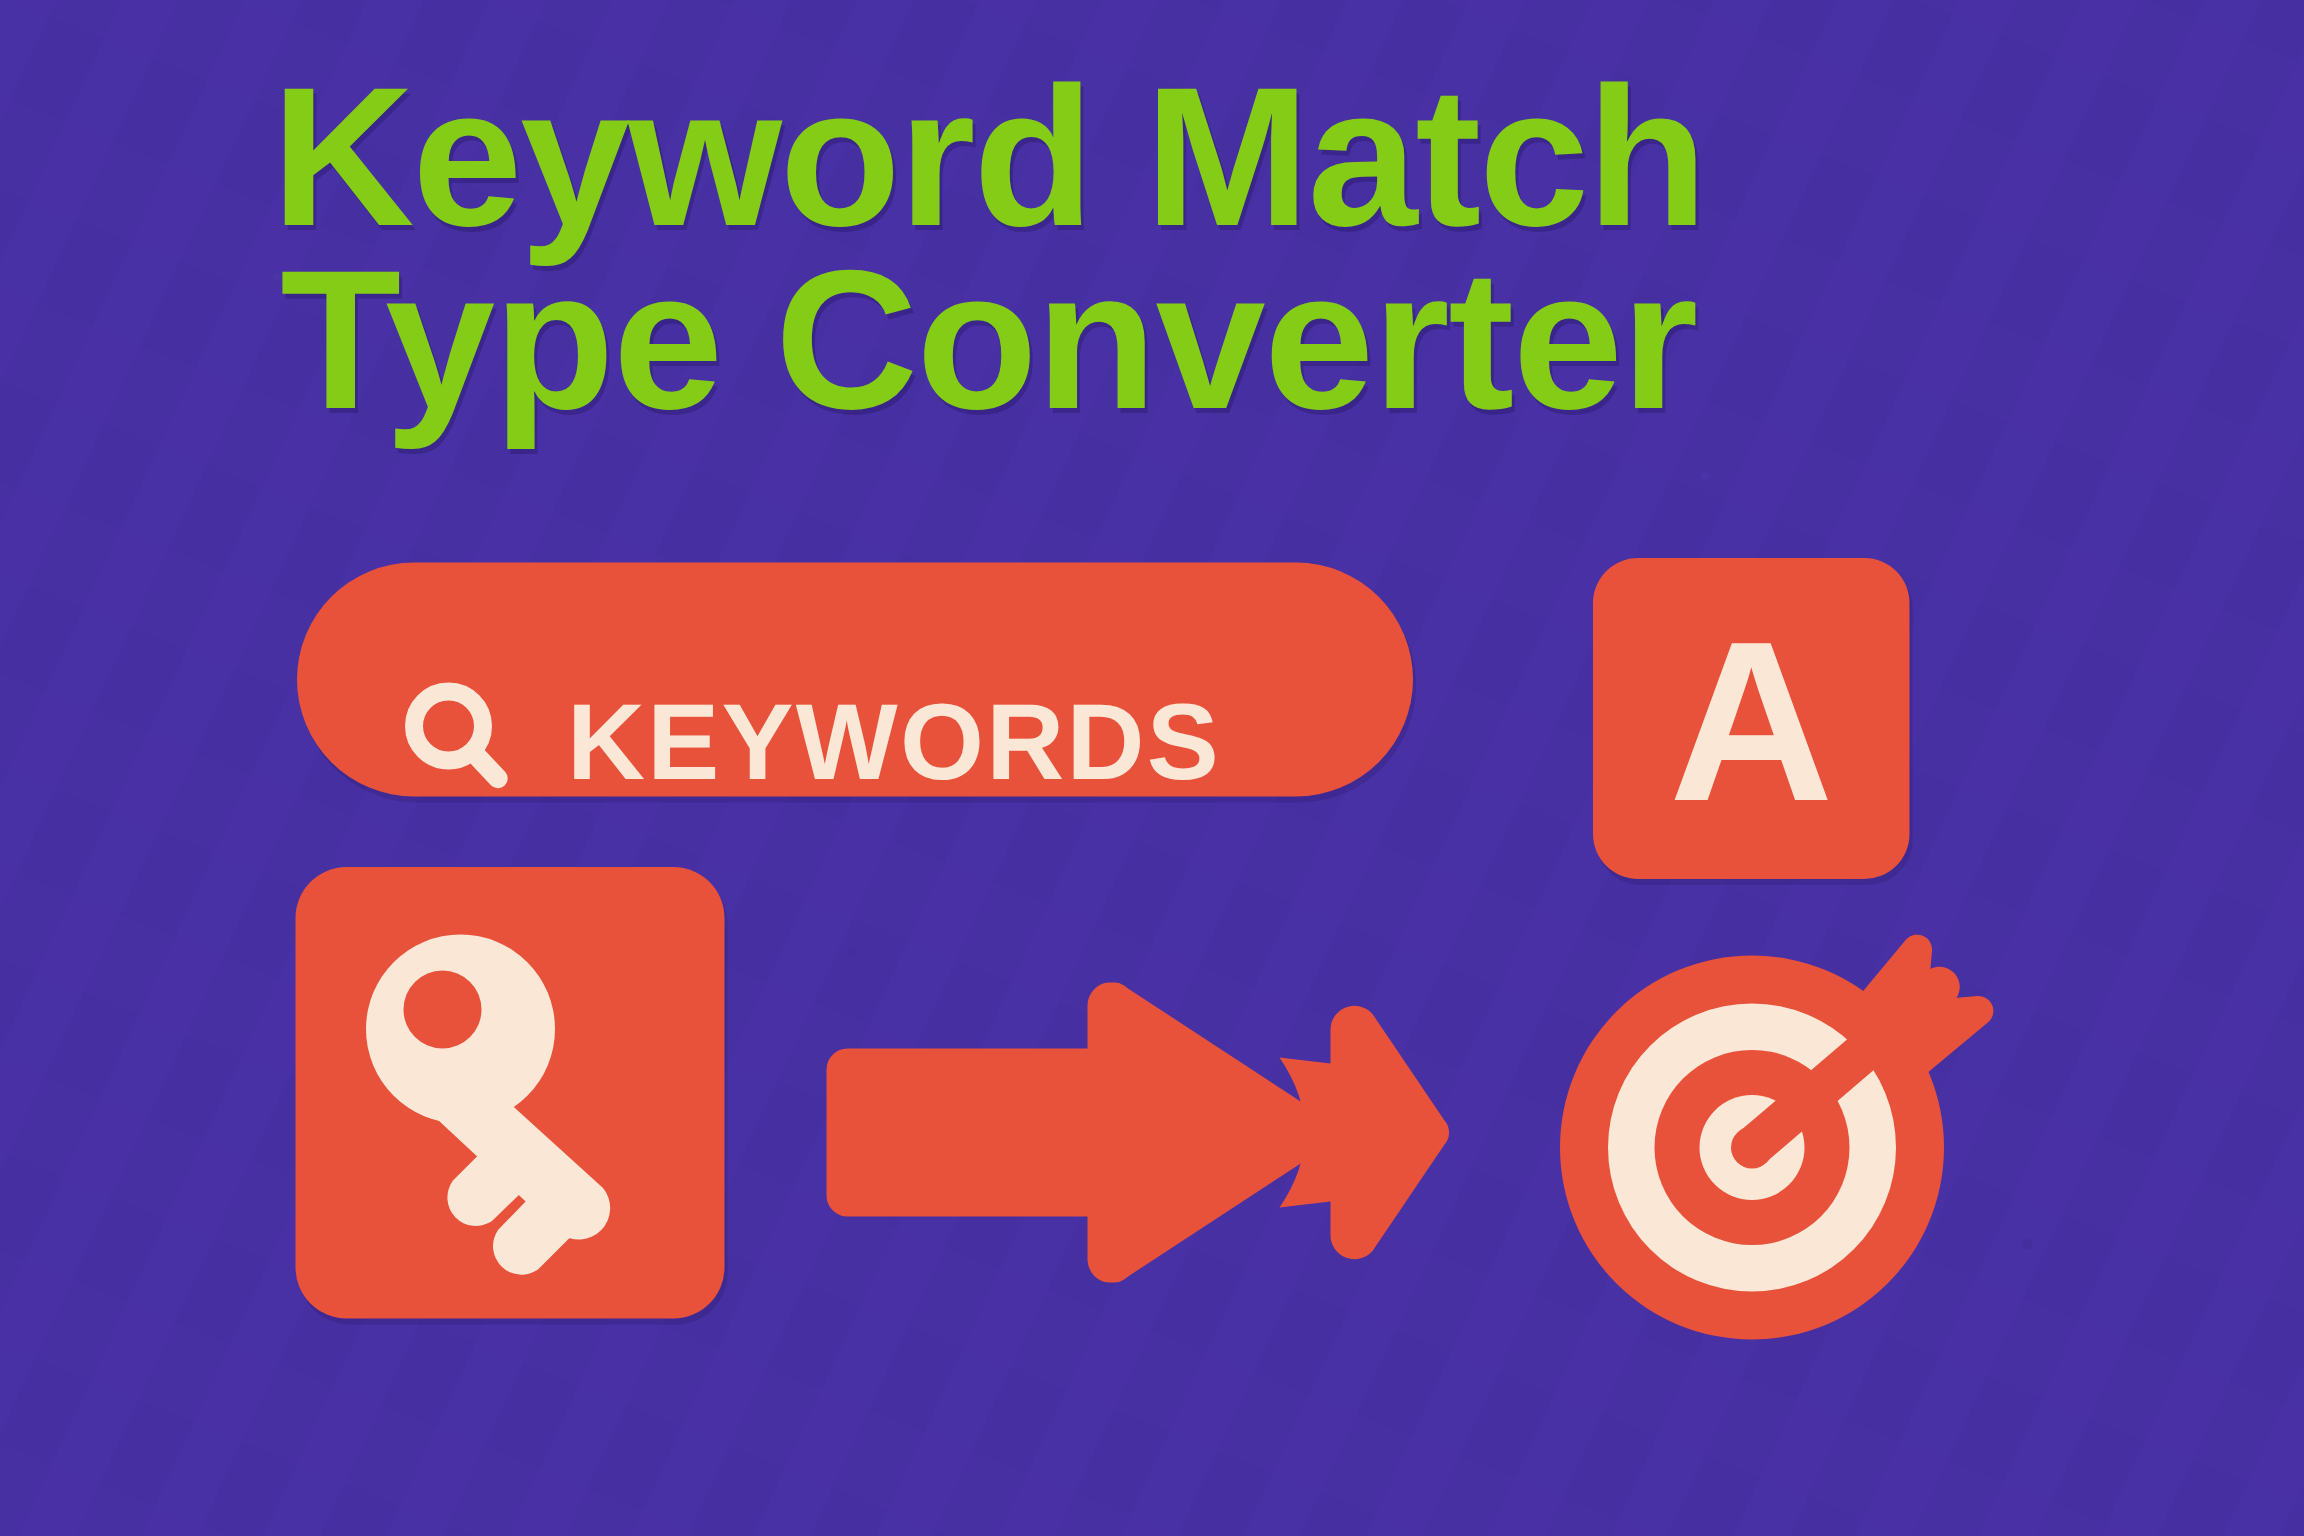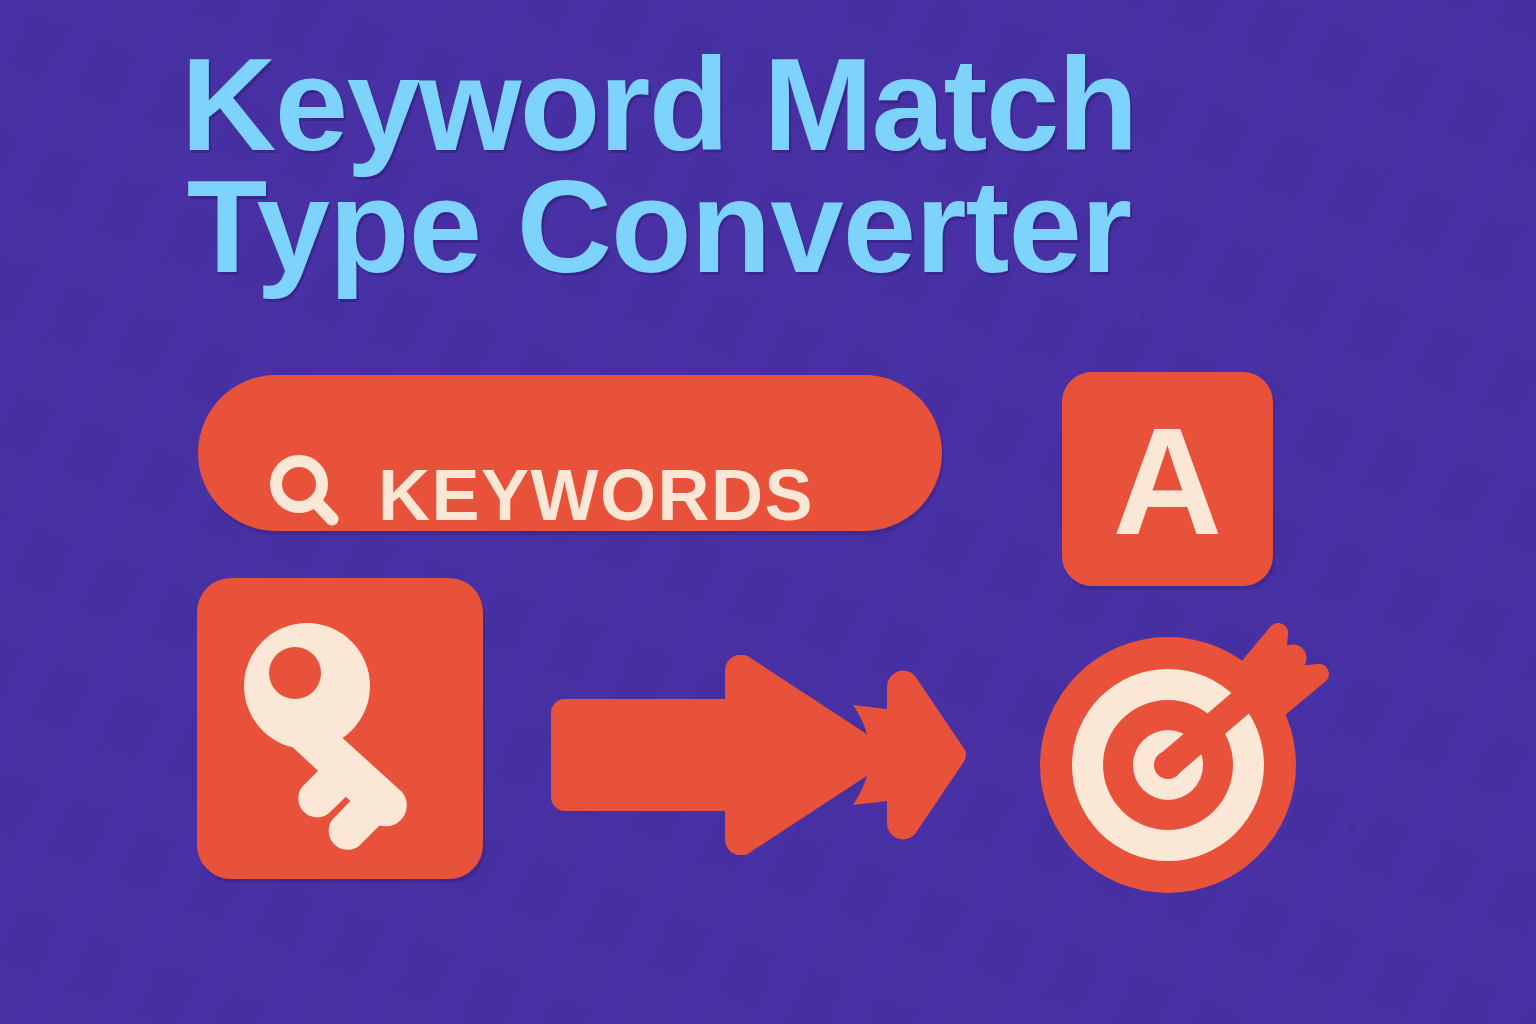"Keyword Match" .title-block { color: #7dd3fc -> #84cc16 }
